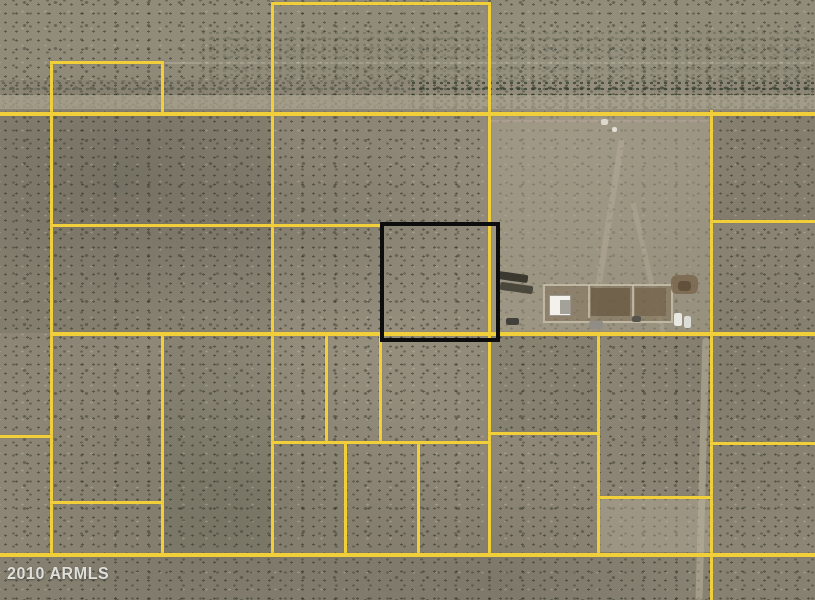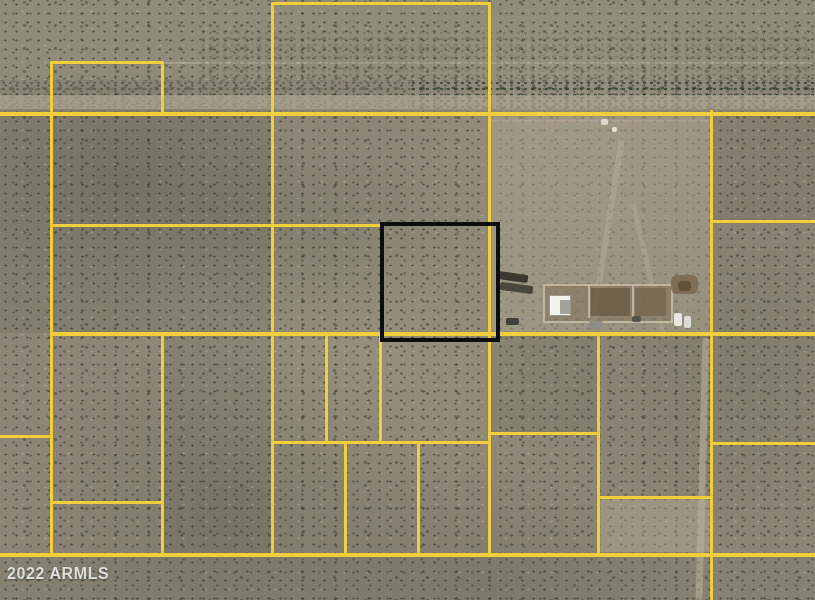"2022 ARMLS" div.watermark { text: 2022 -> 2010 }
